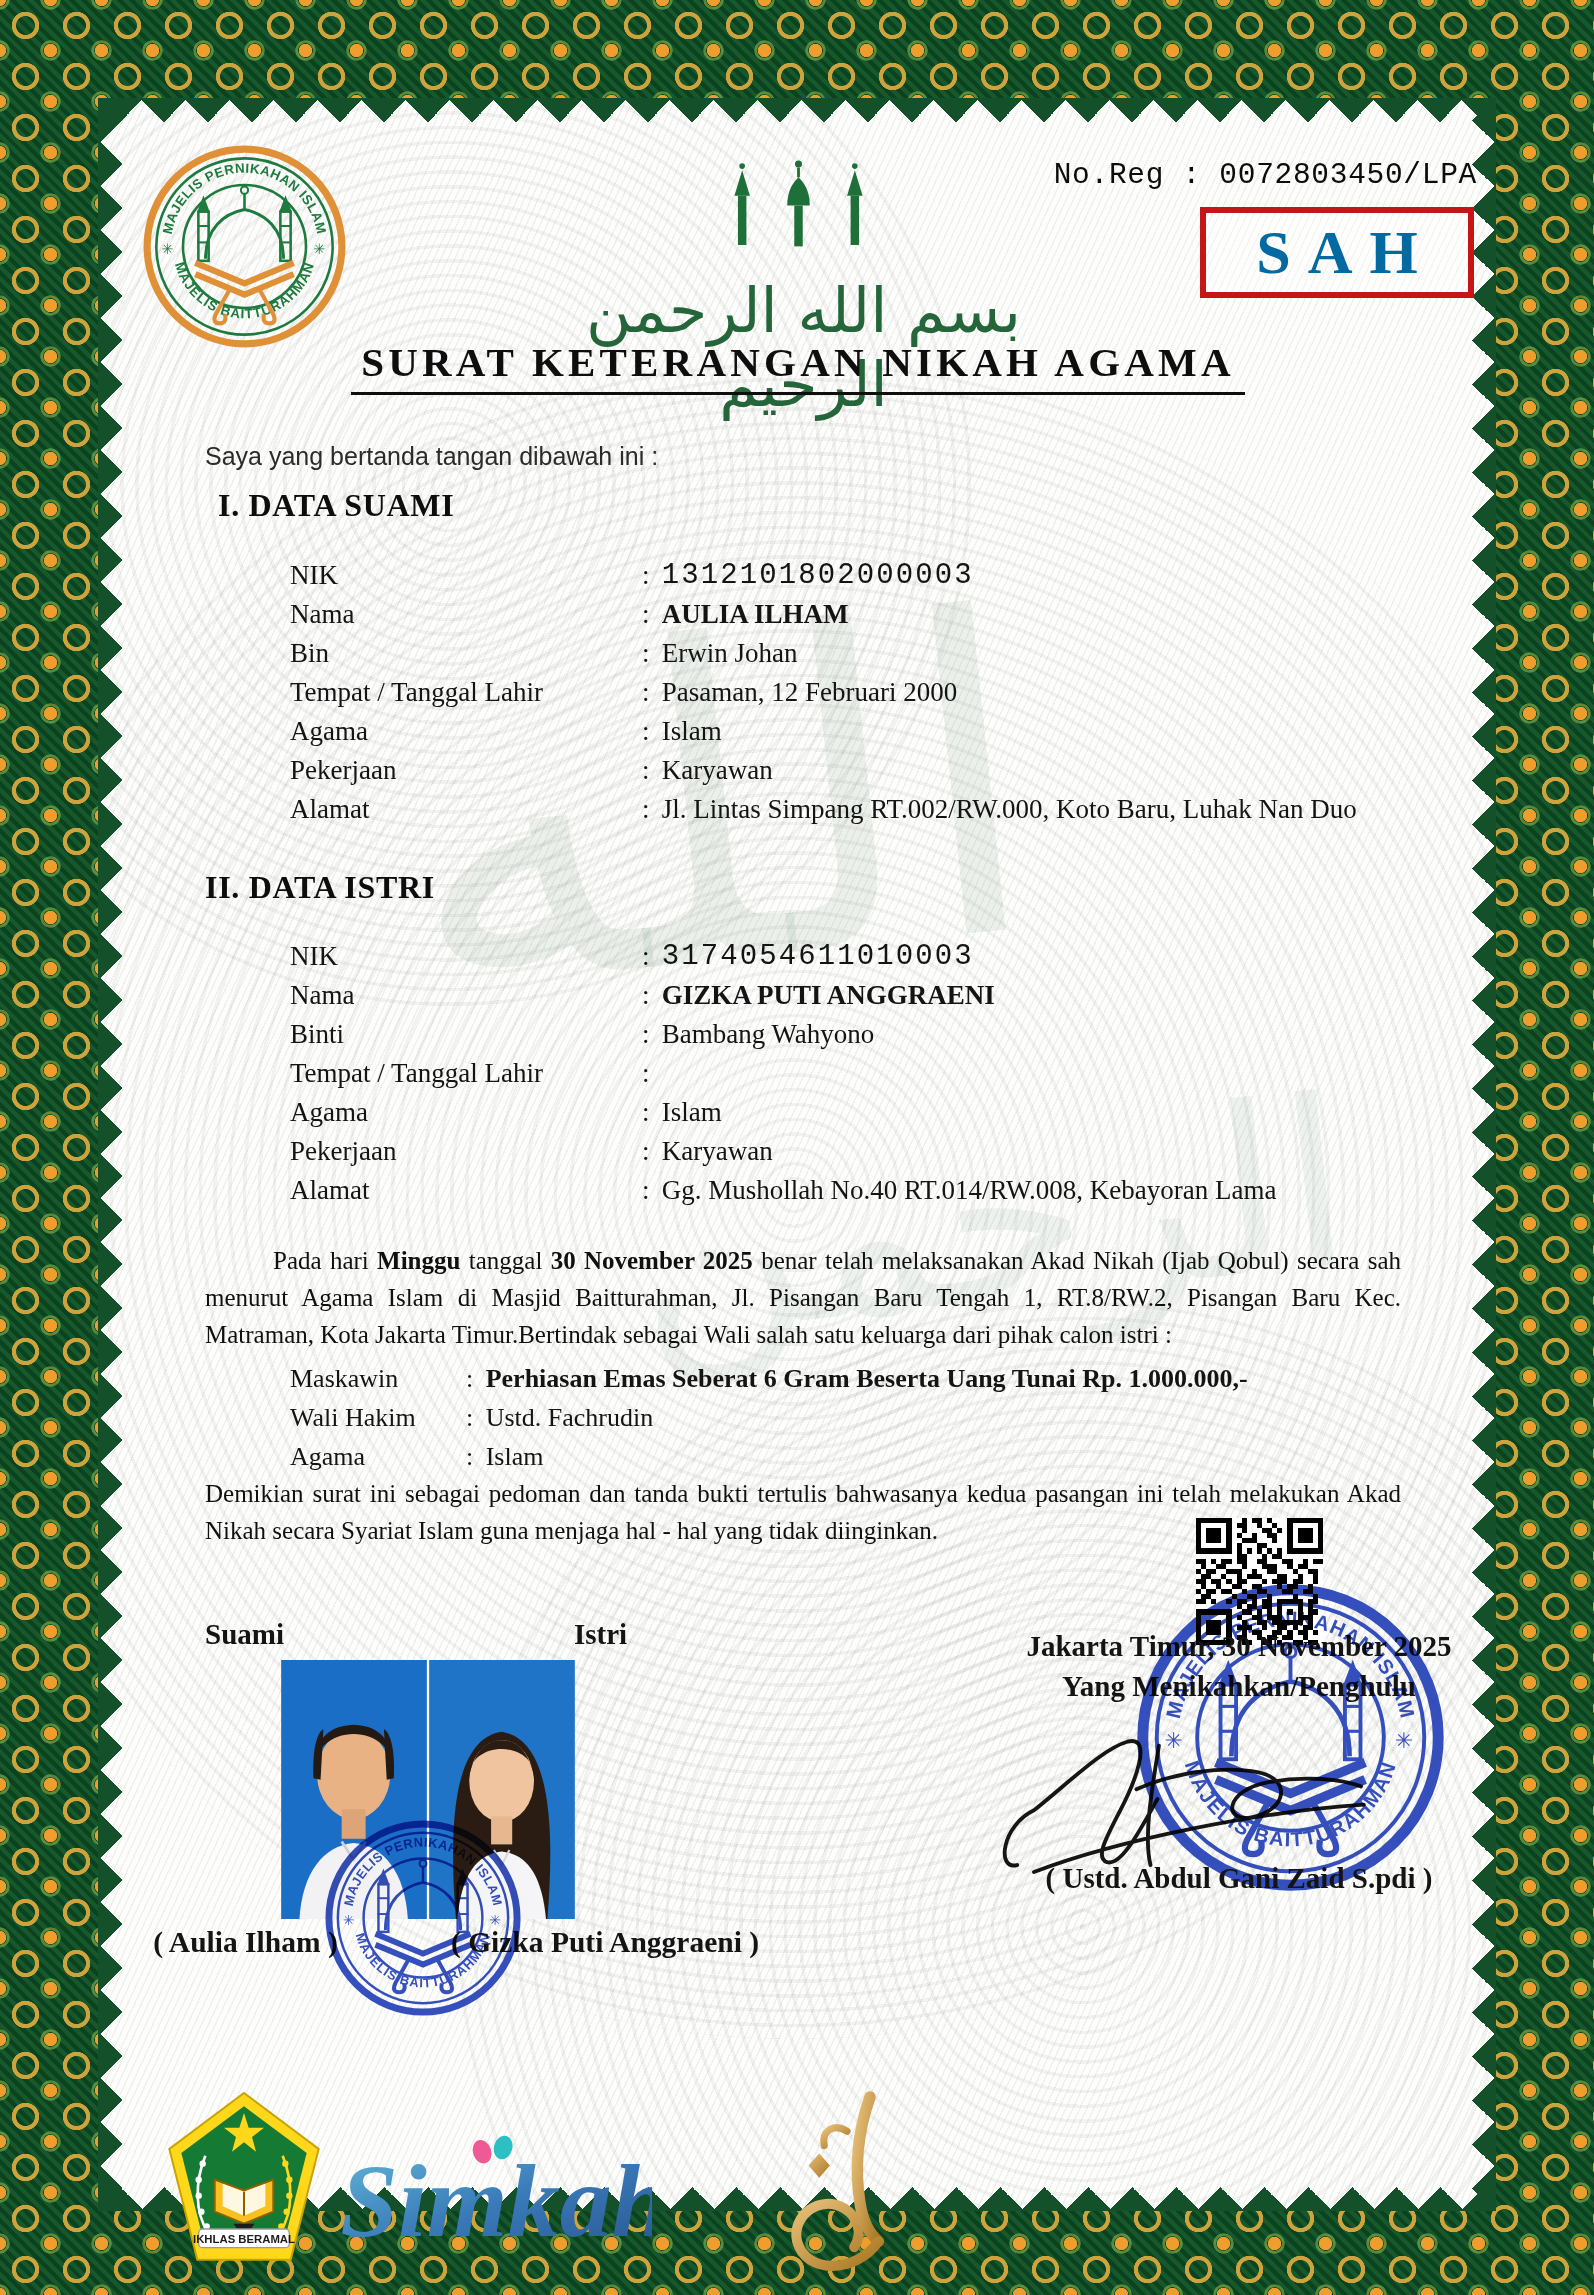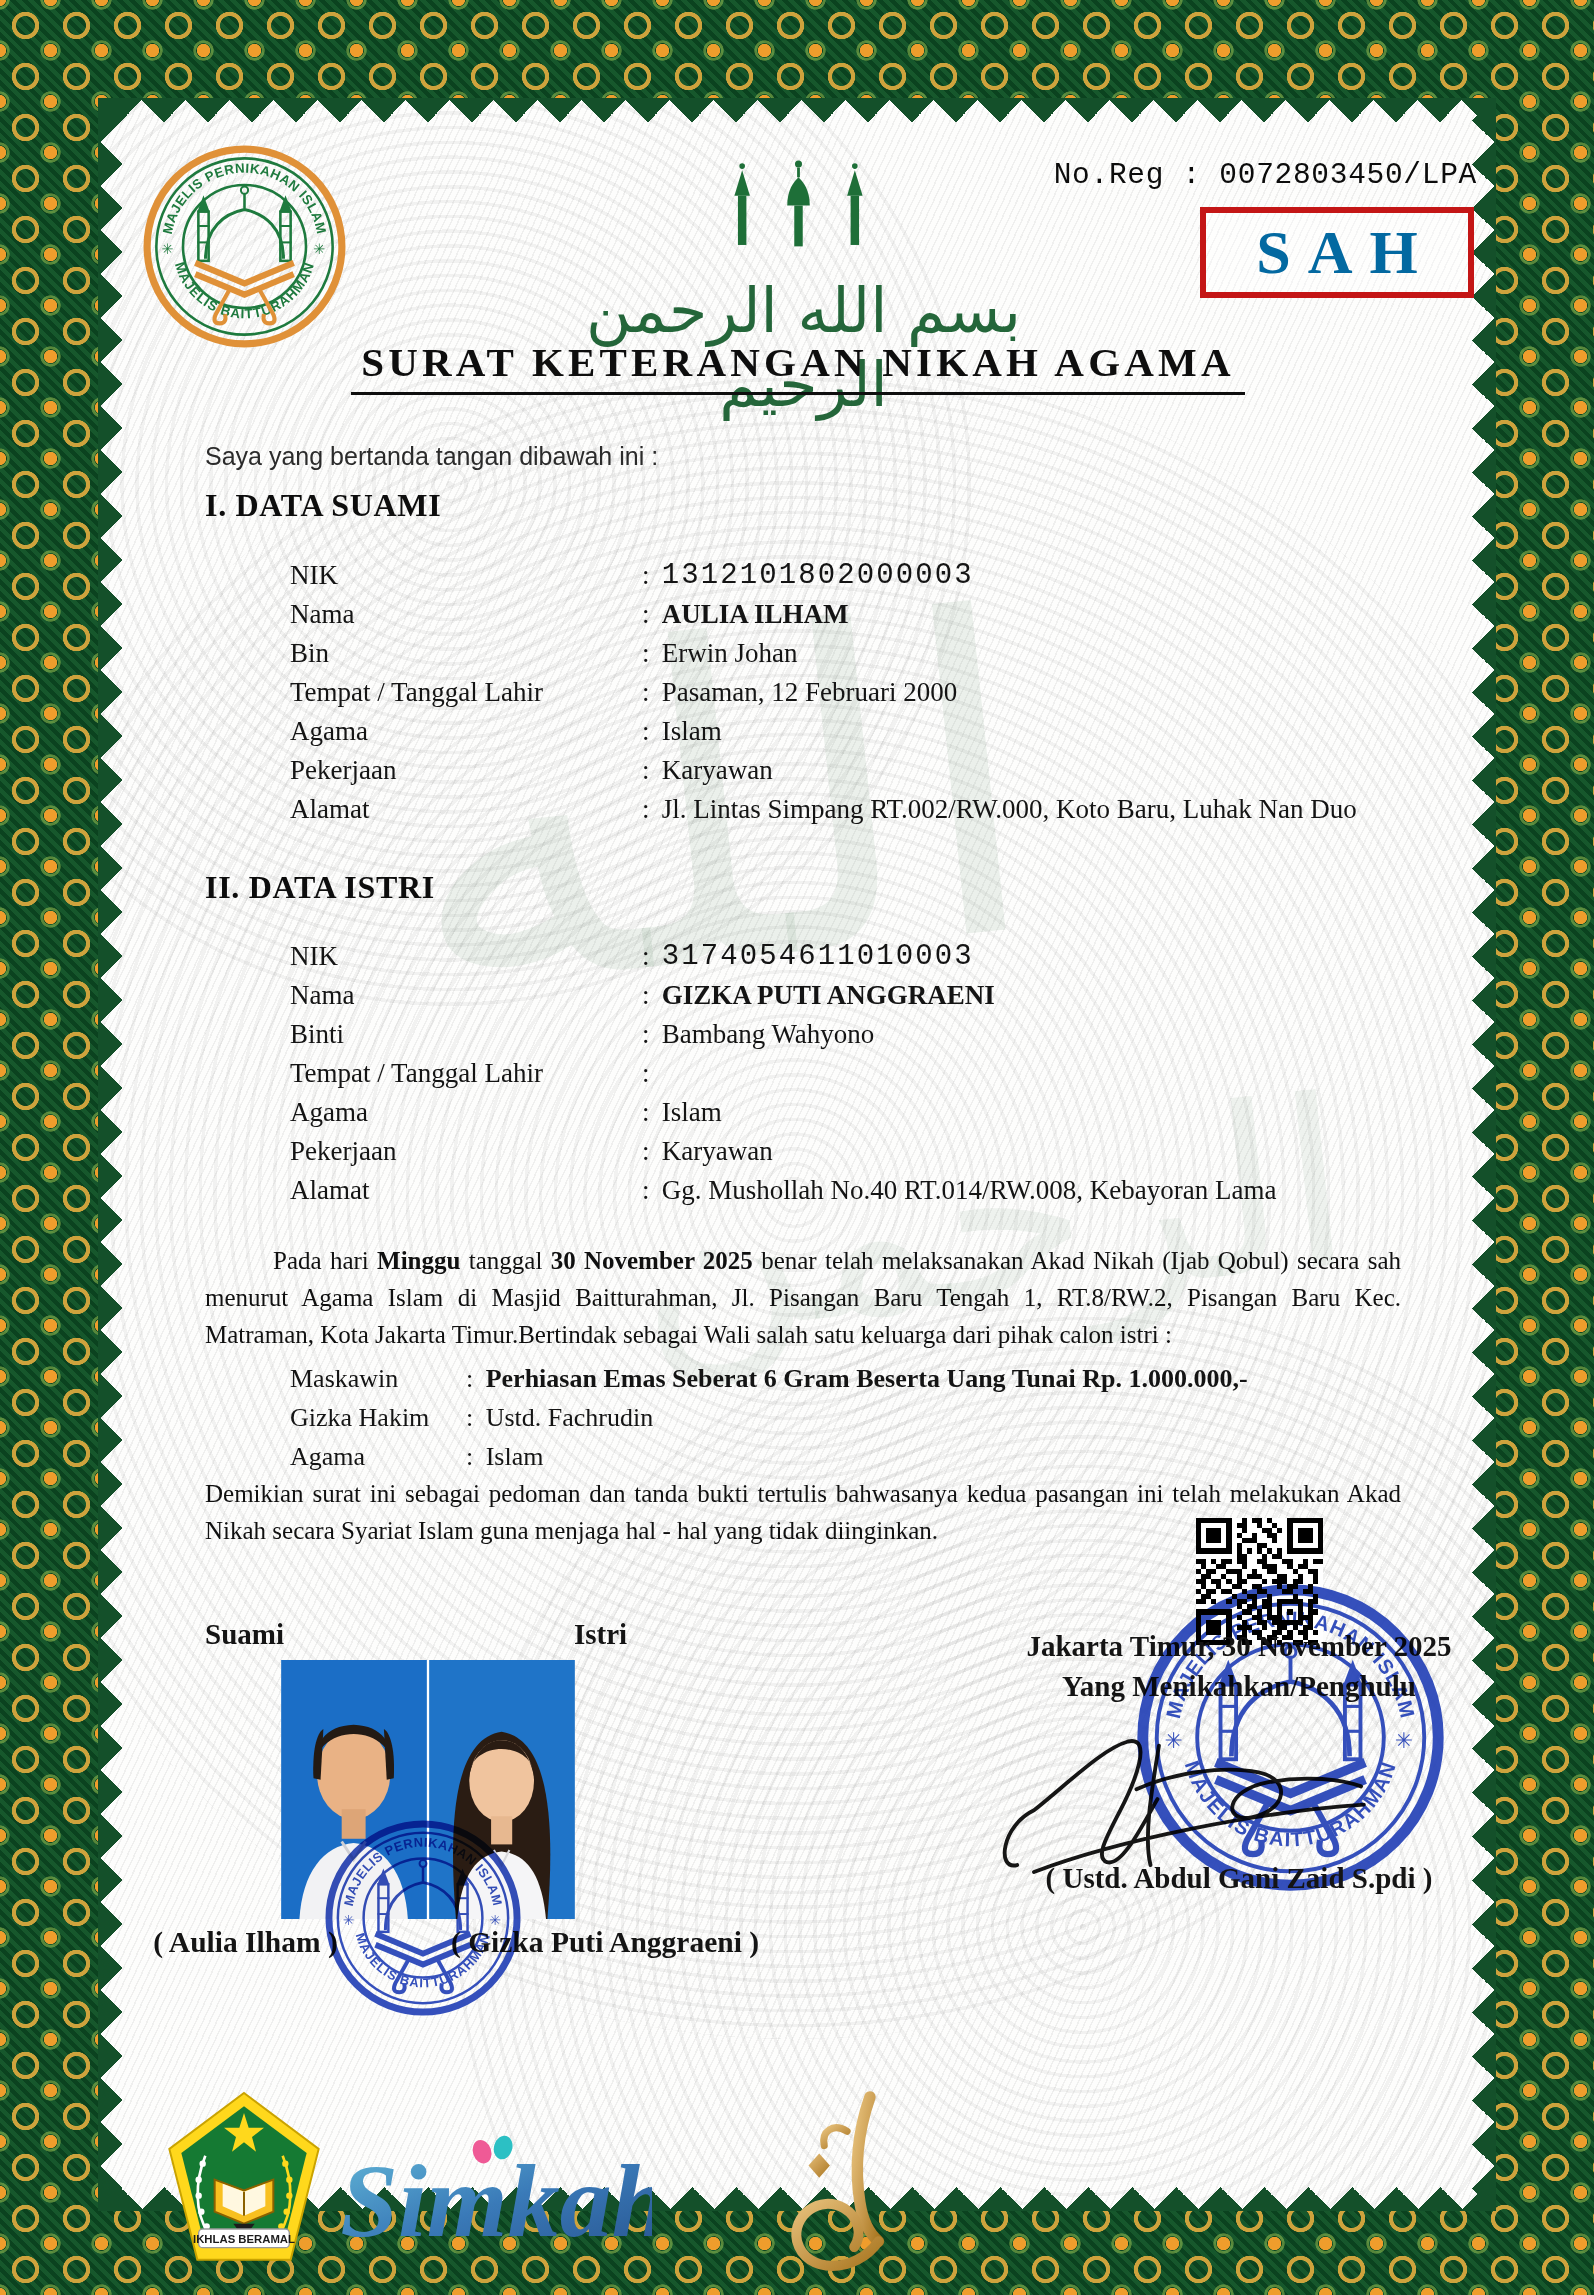"I. DATA SUAMI" .h-suami { left: 205px -> 218px }
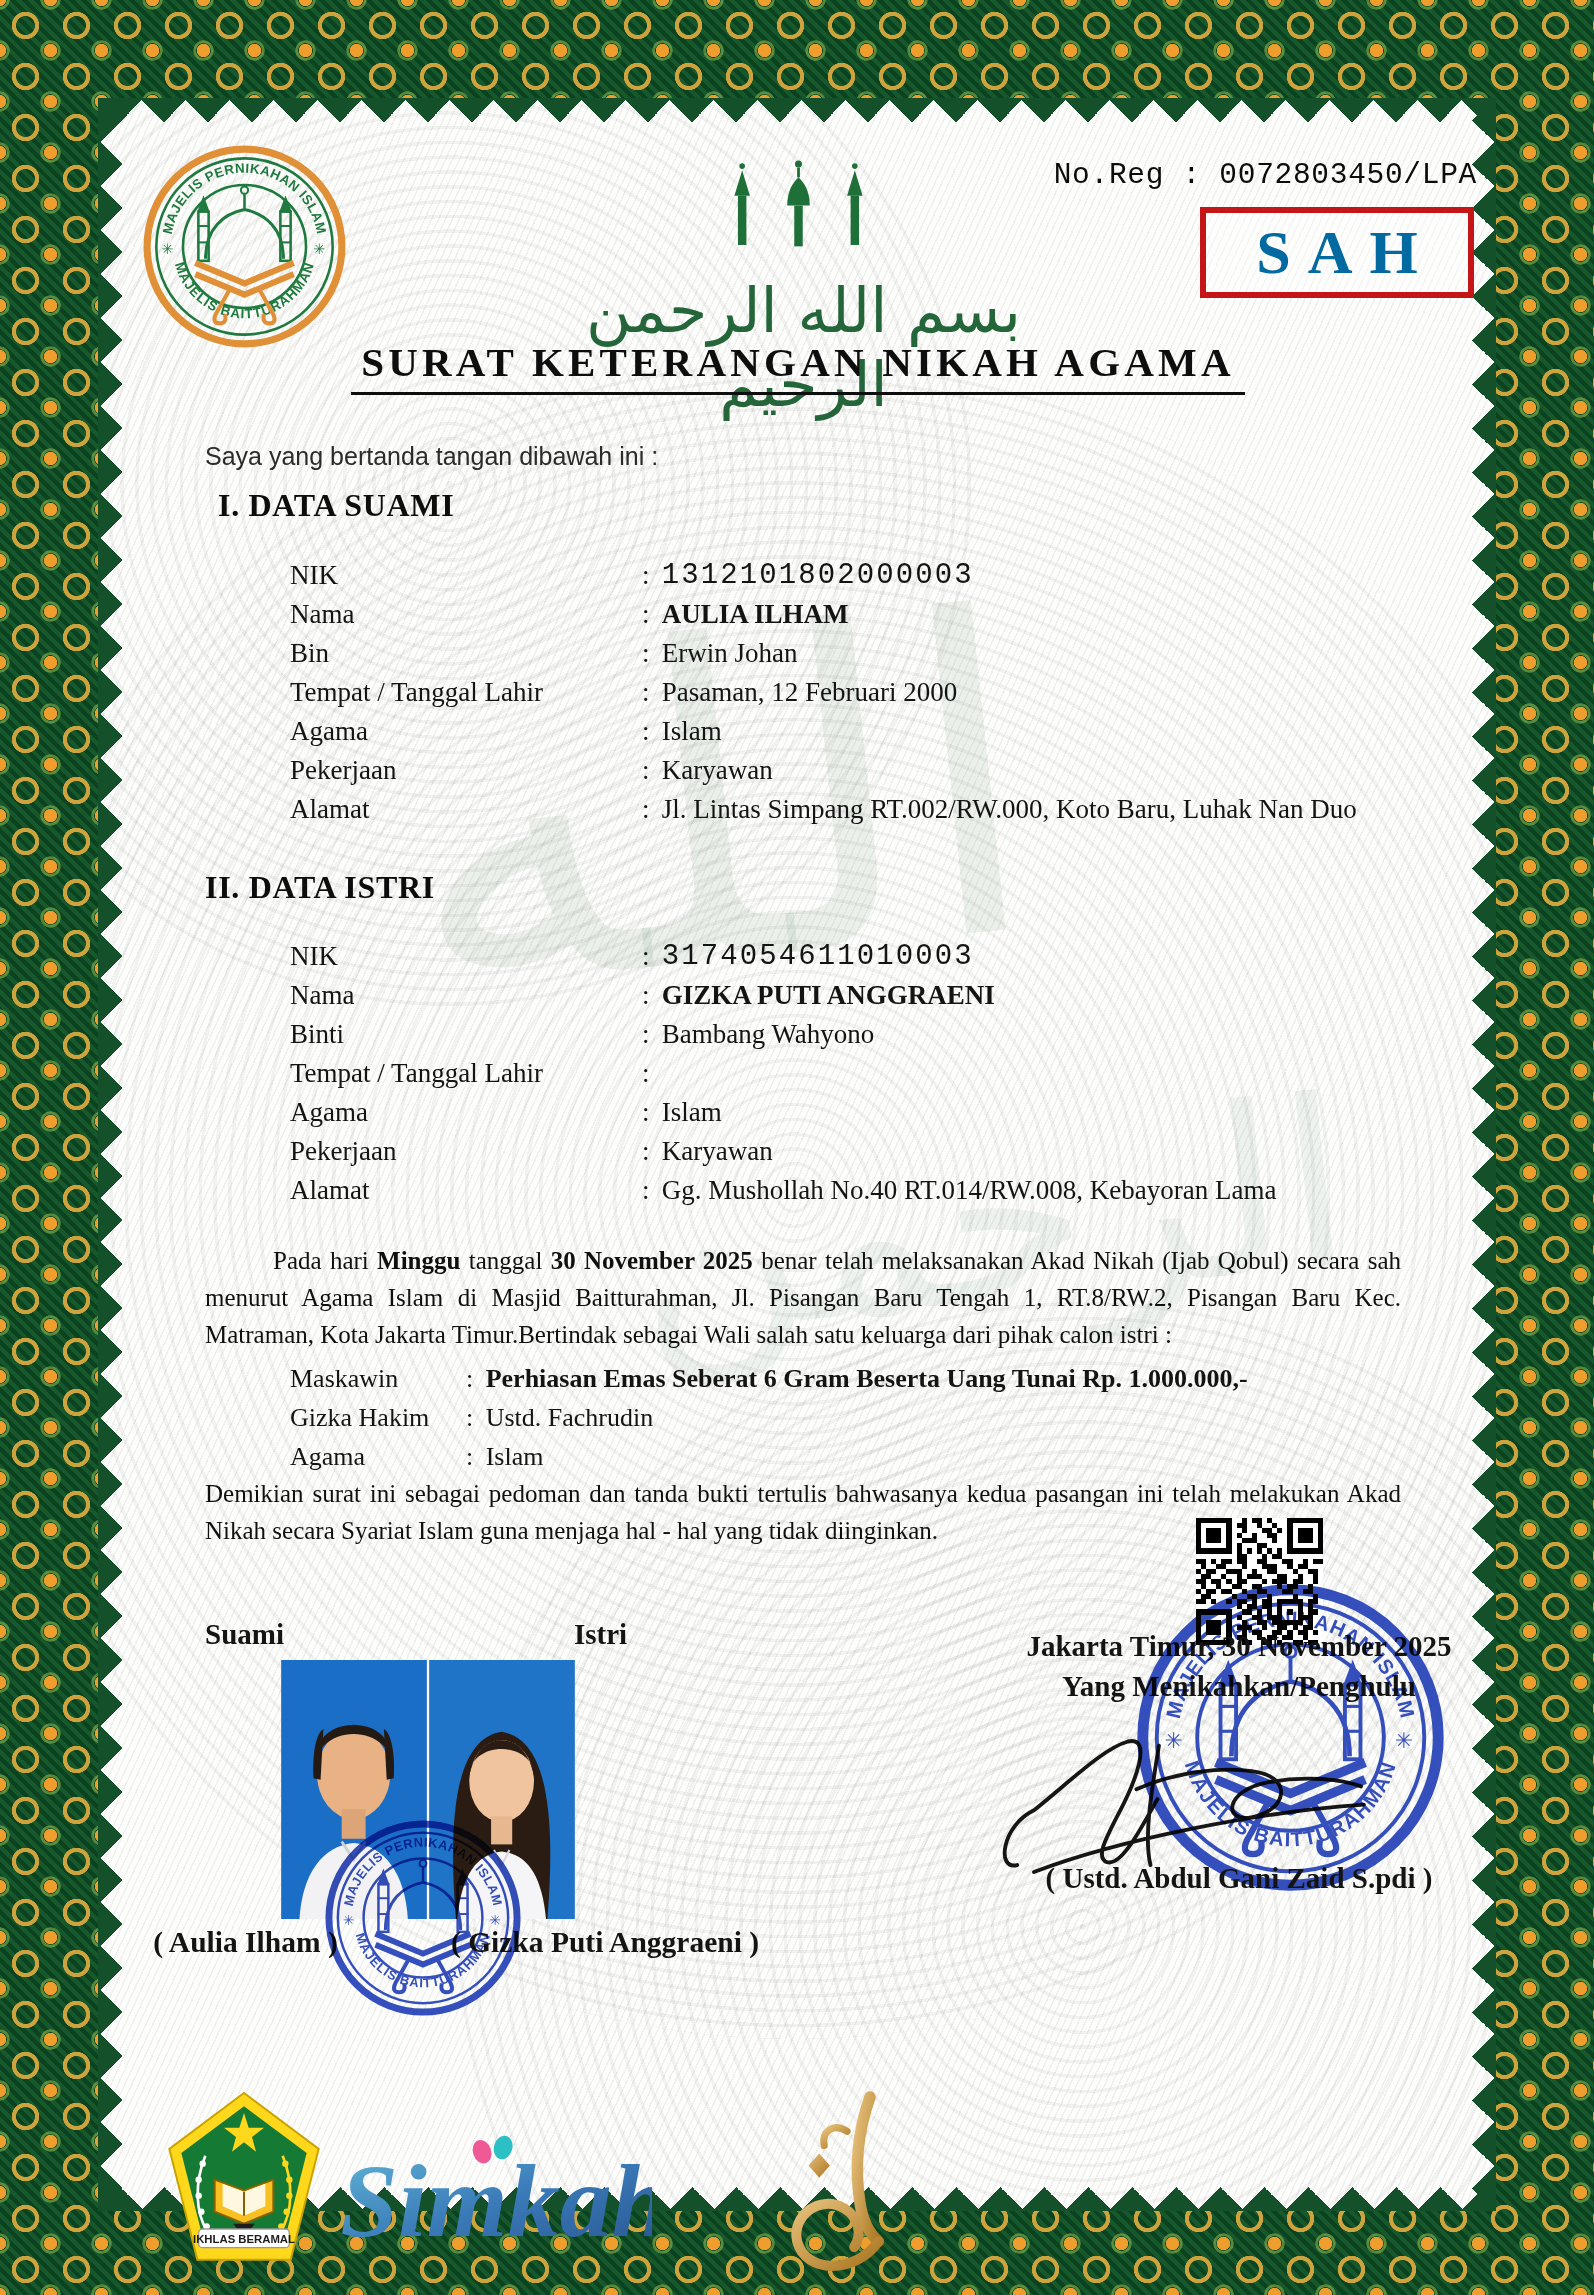"Gizka Hakim" span.lbl { text: Gizka -> Wali }
